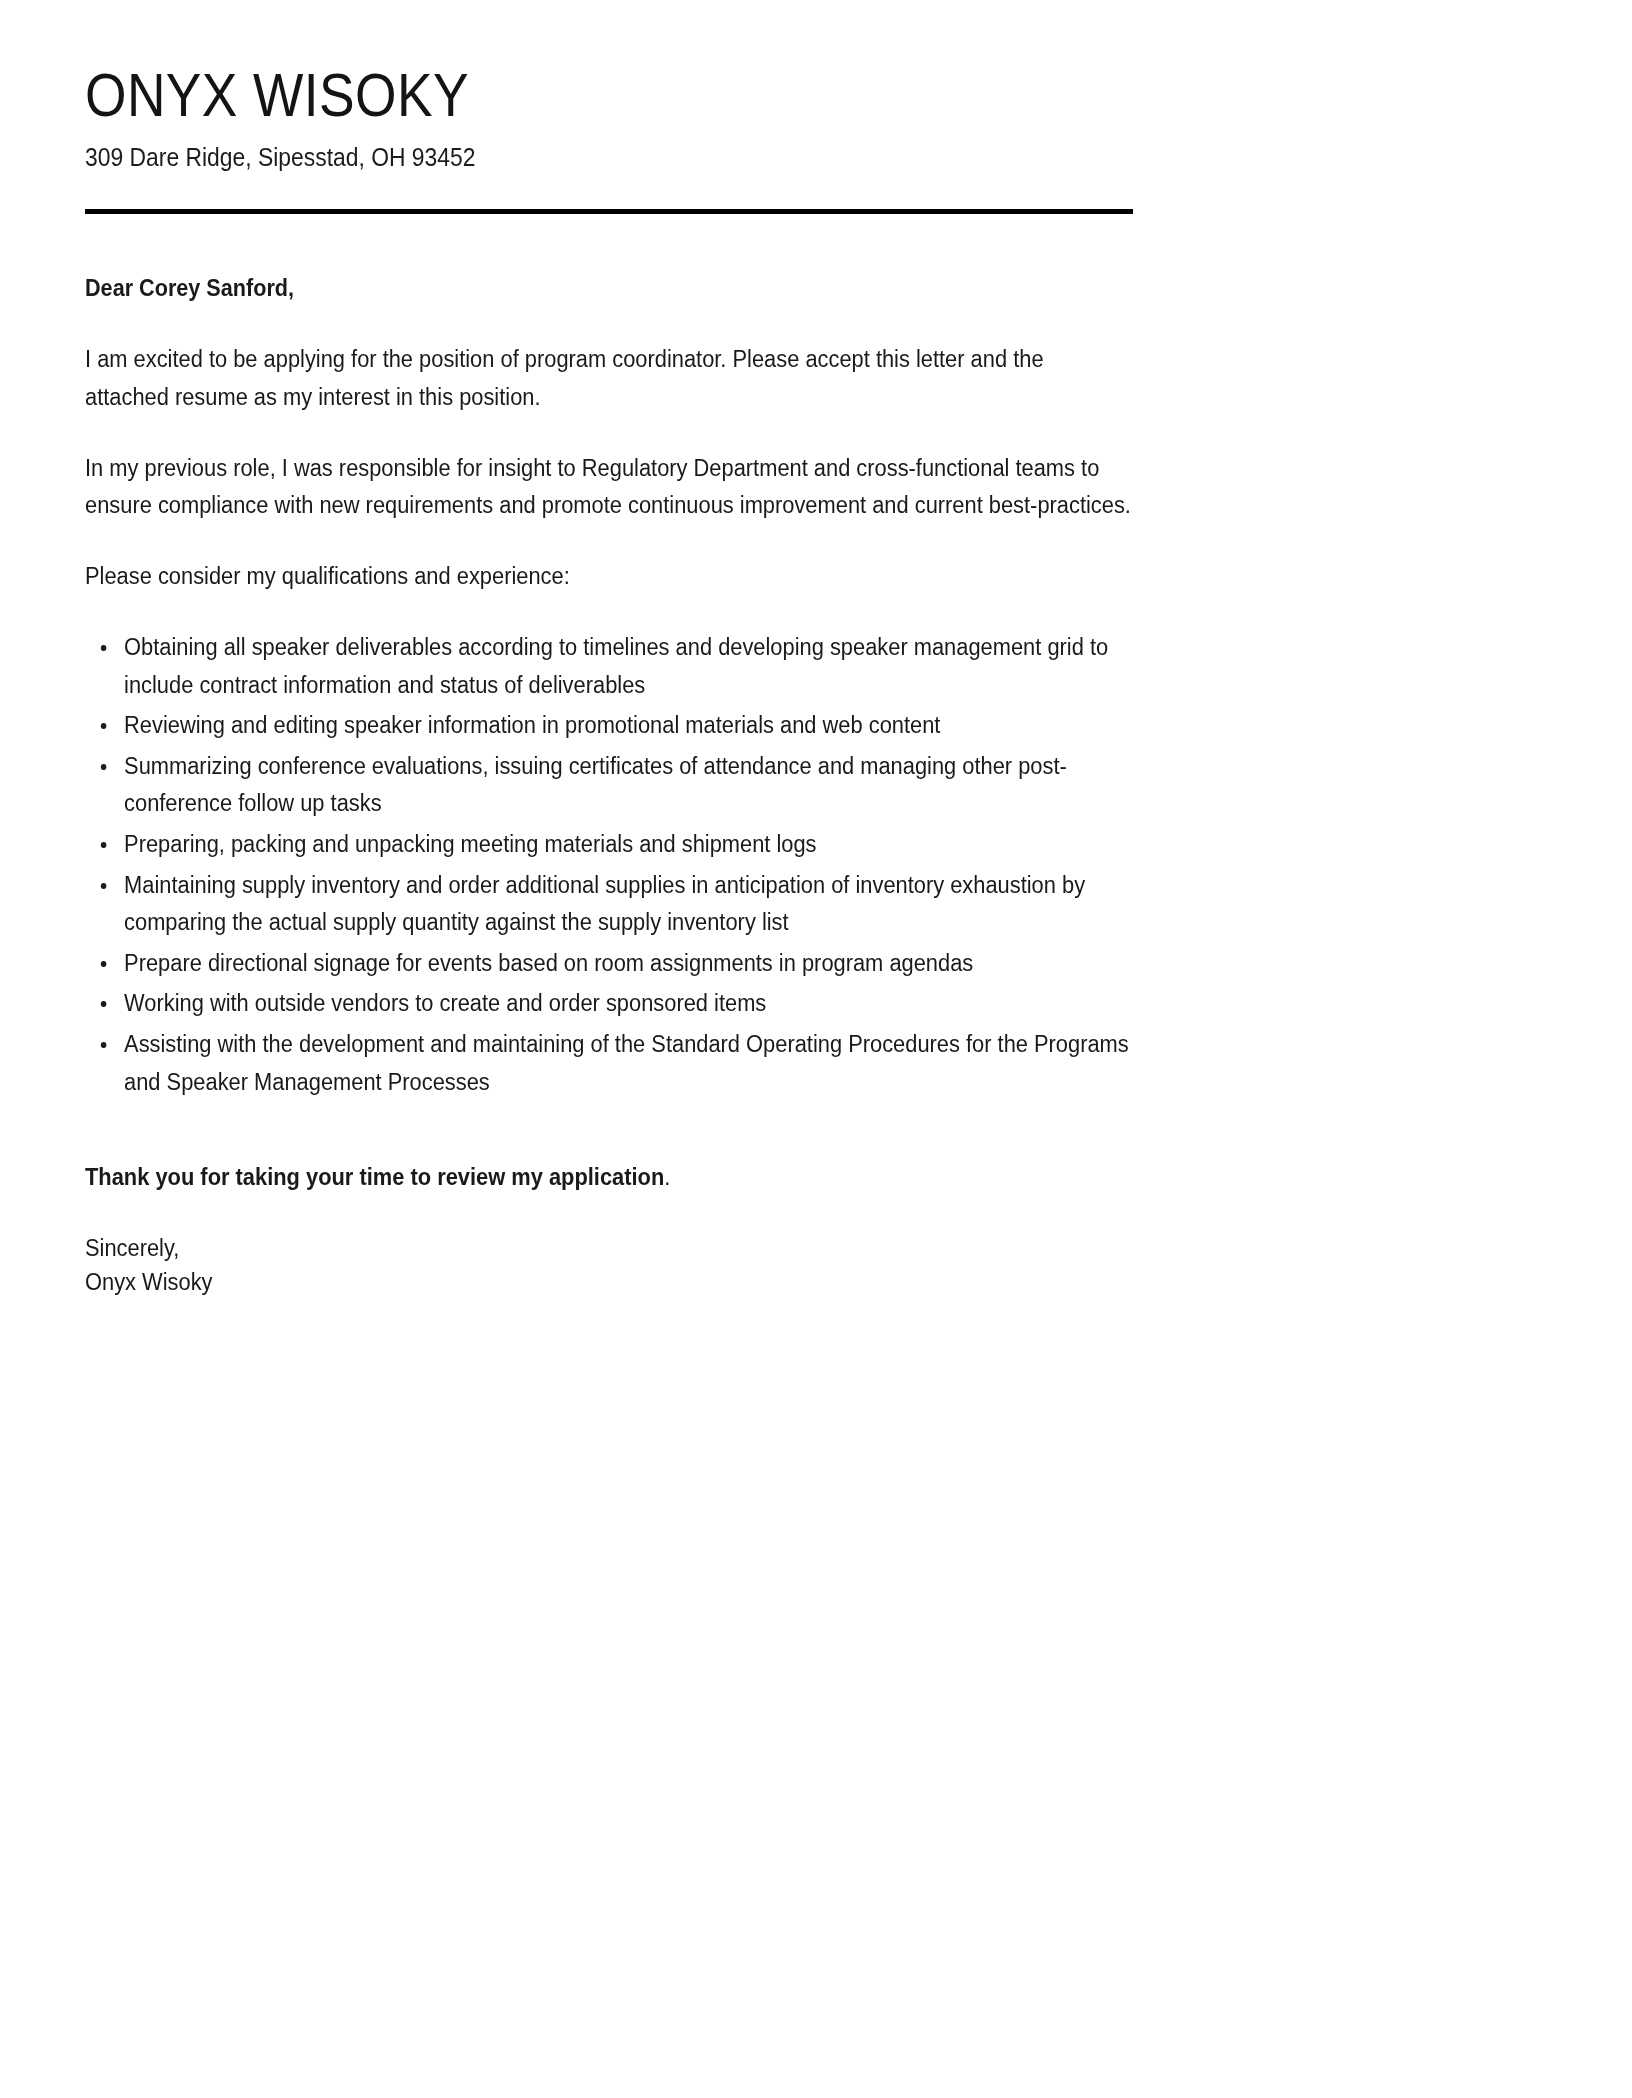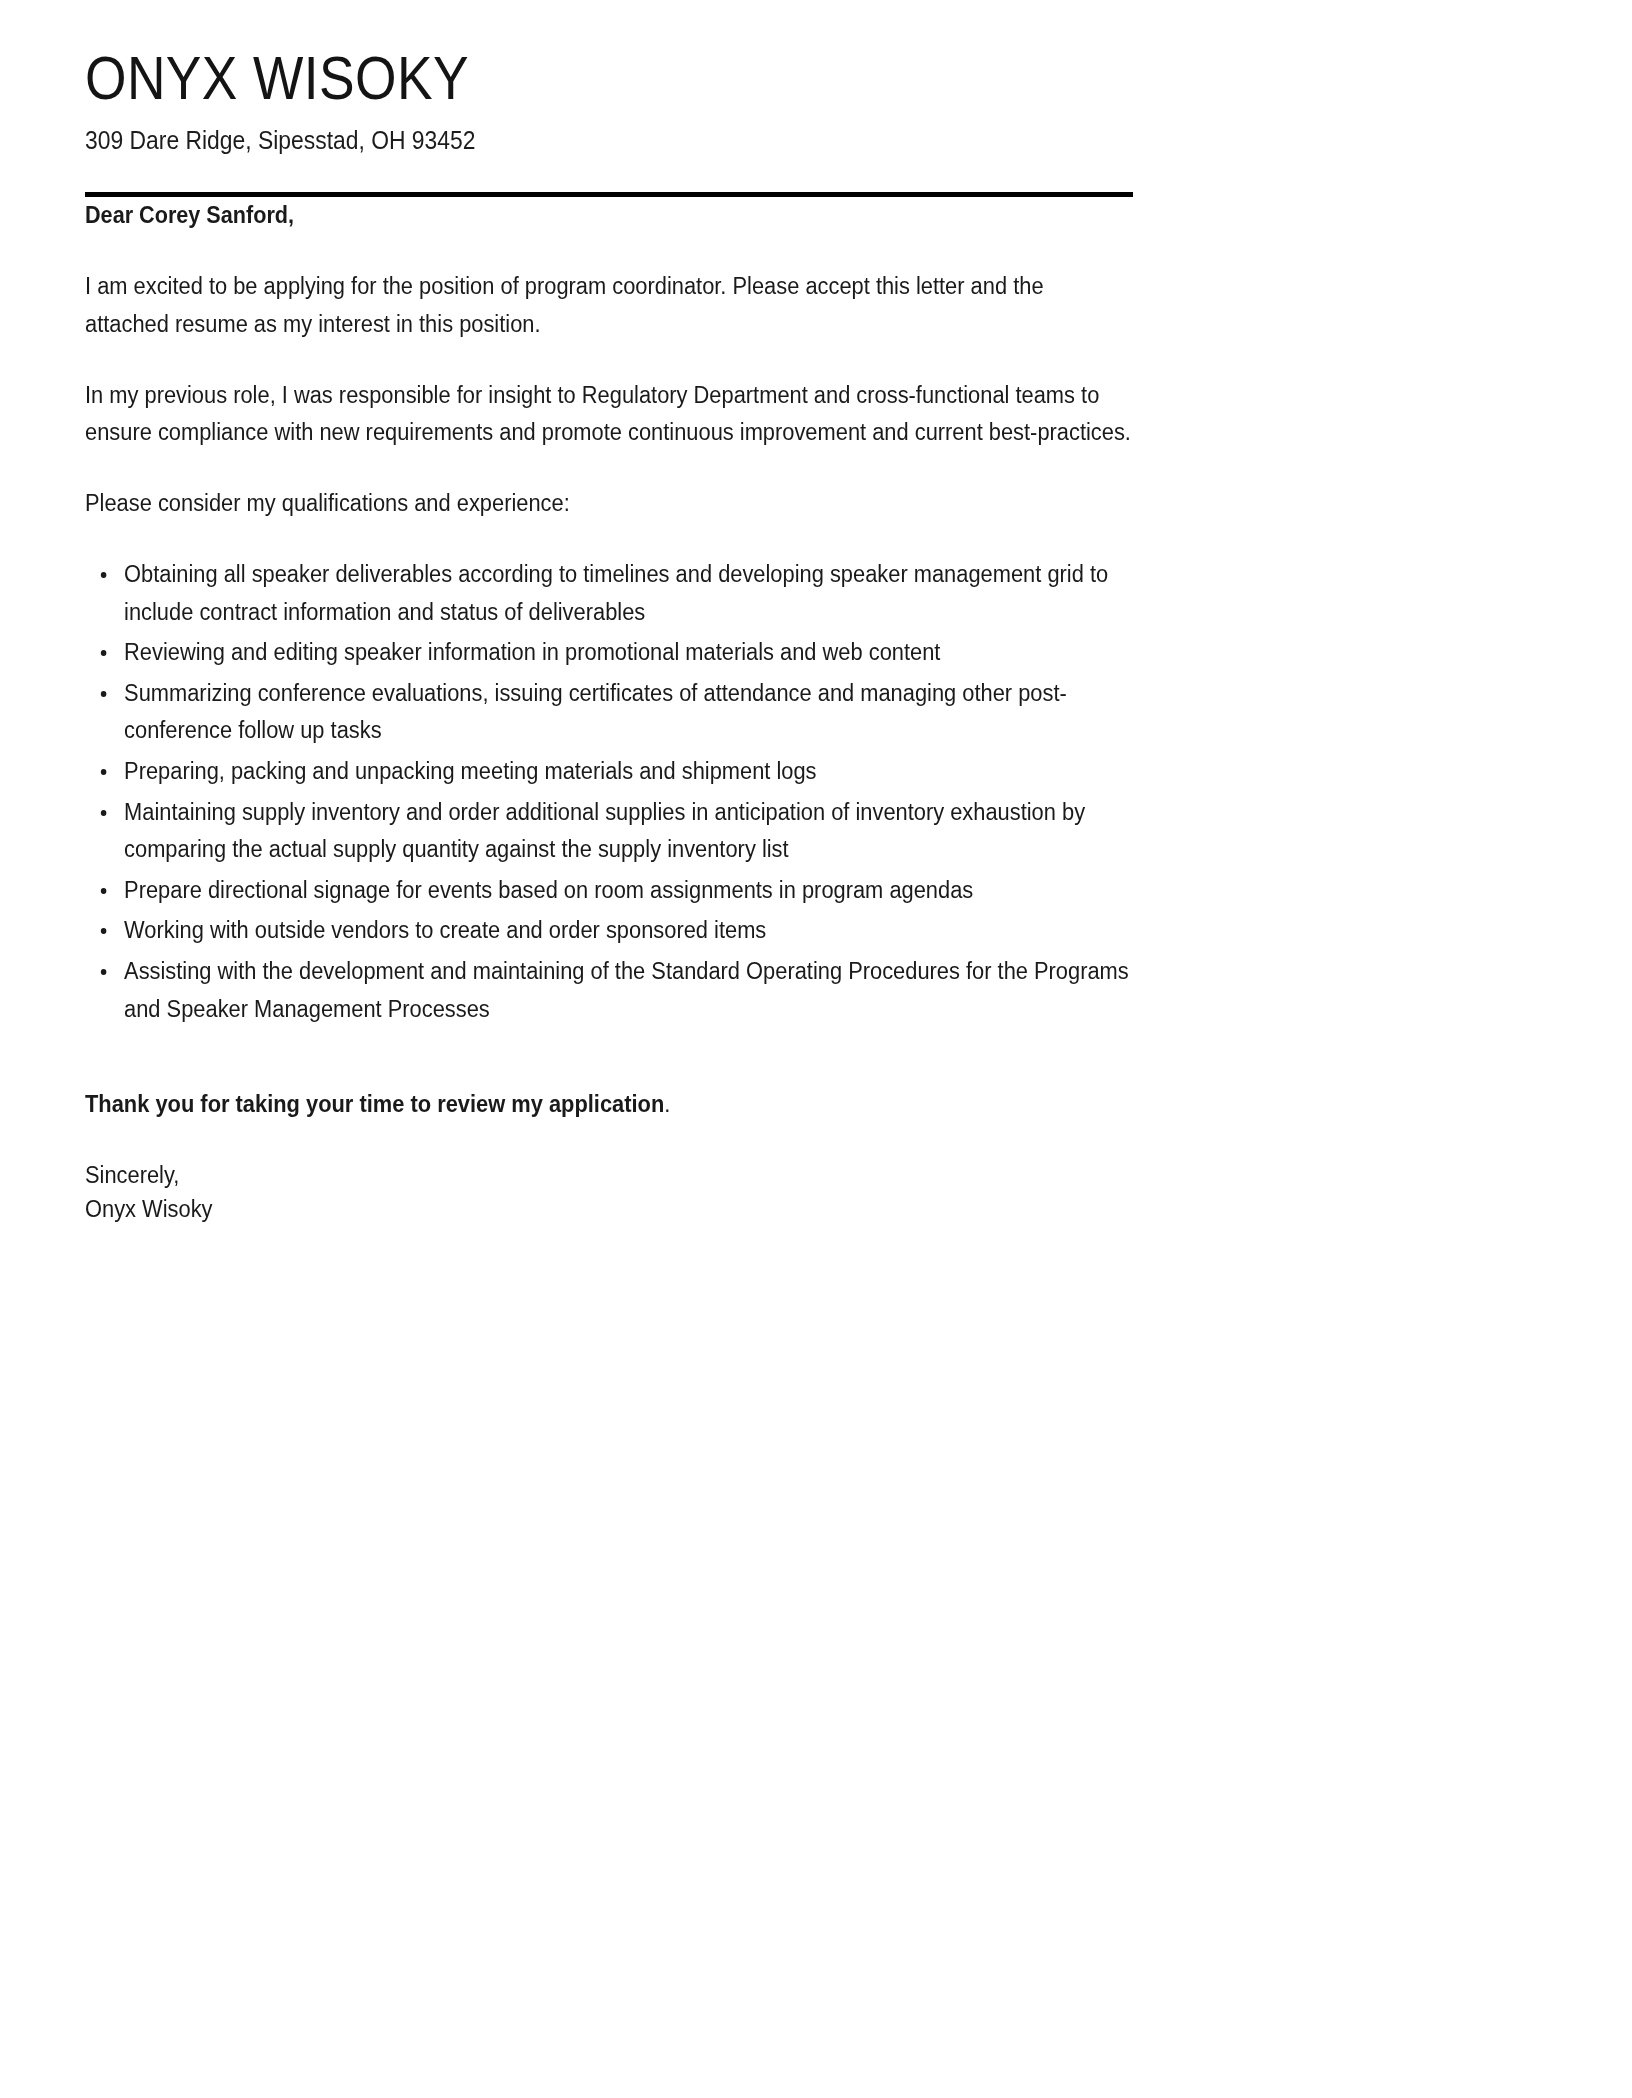"ONYX WISOKY" .letter { top: 0 -> 17px }
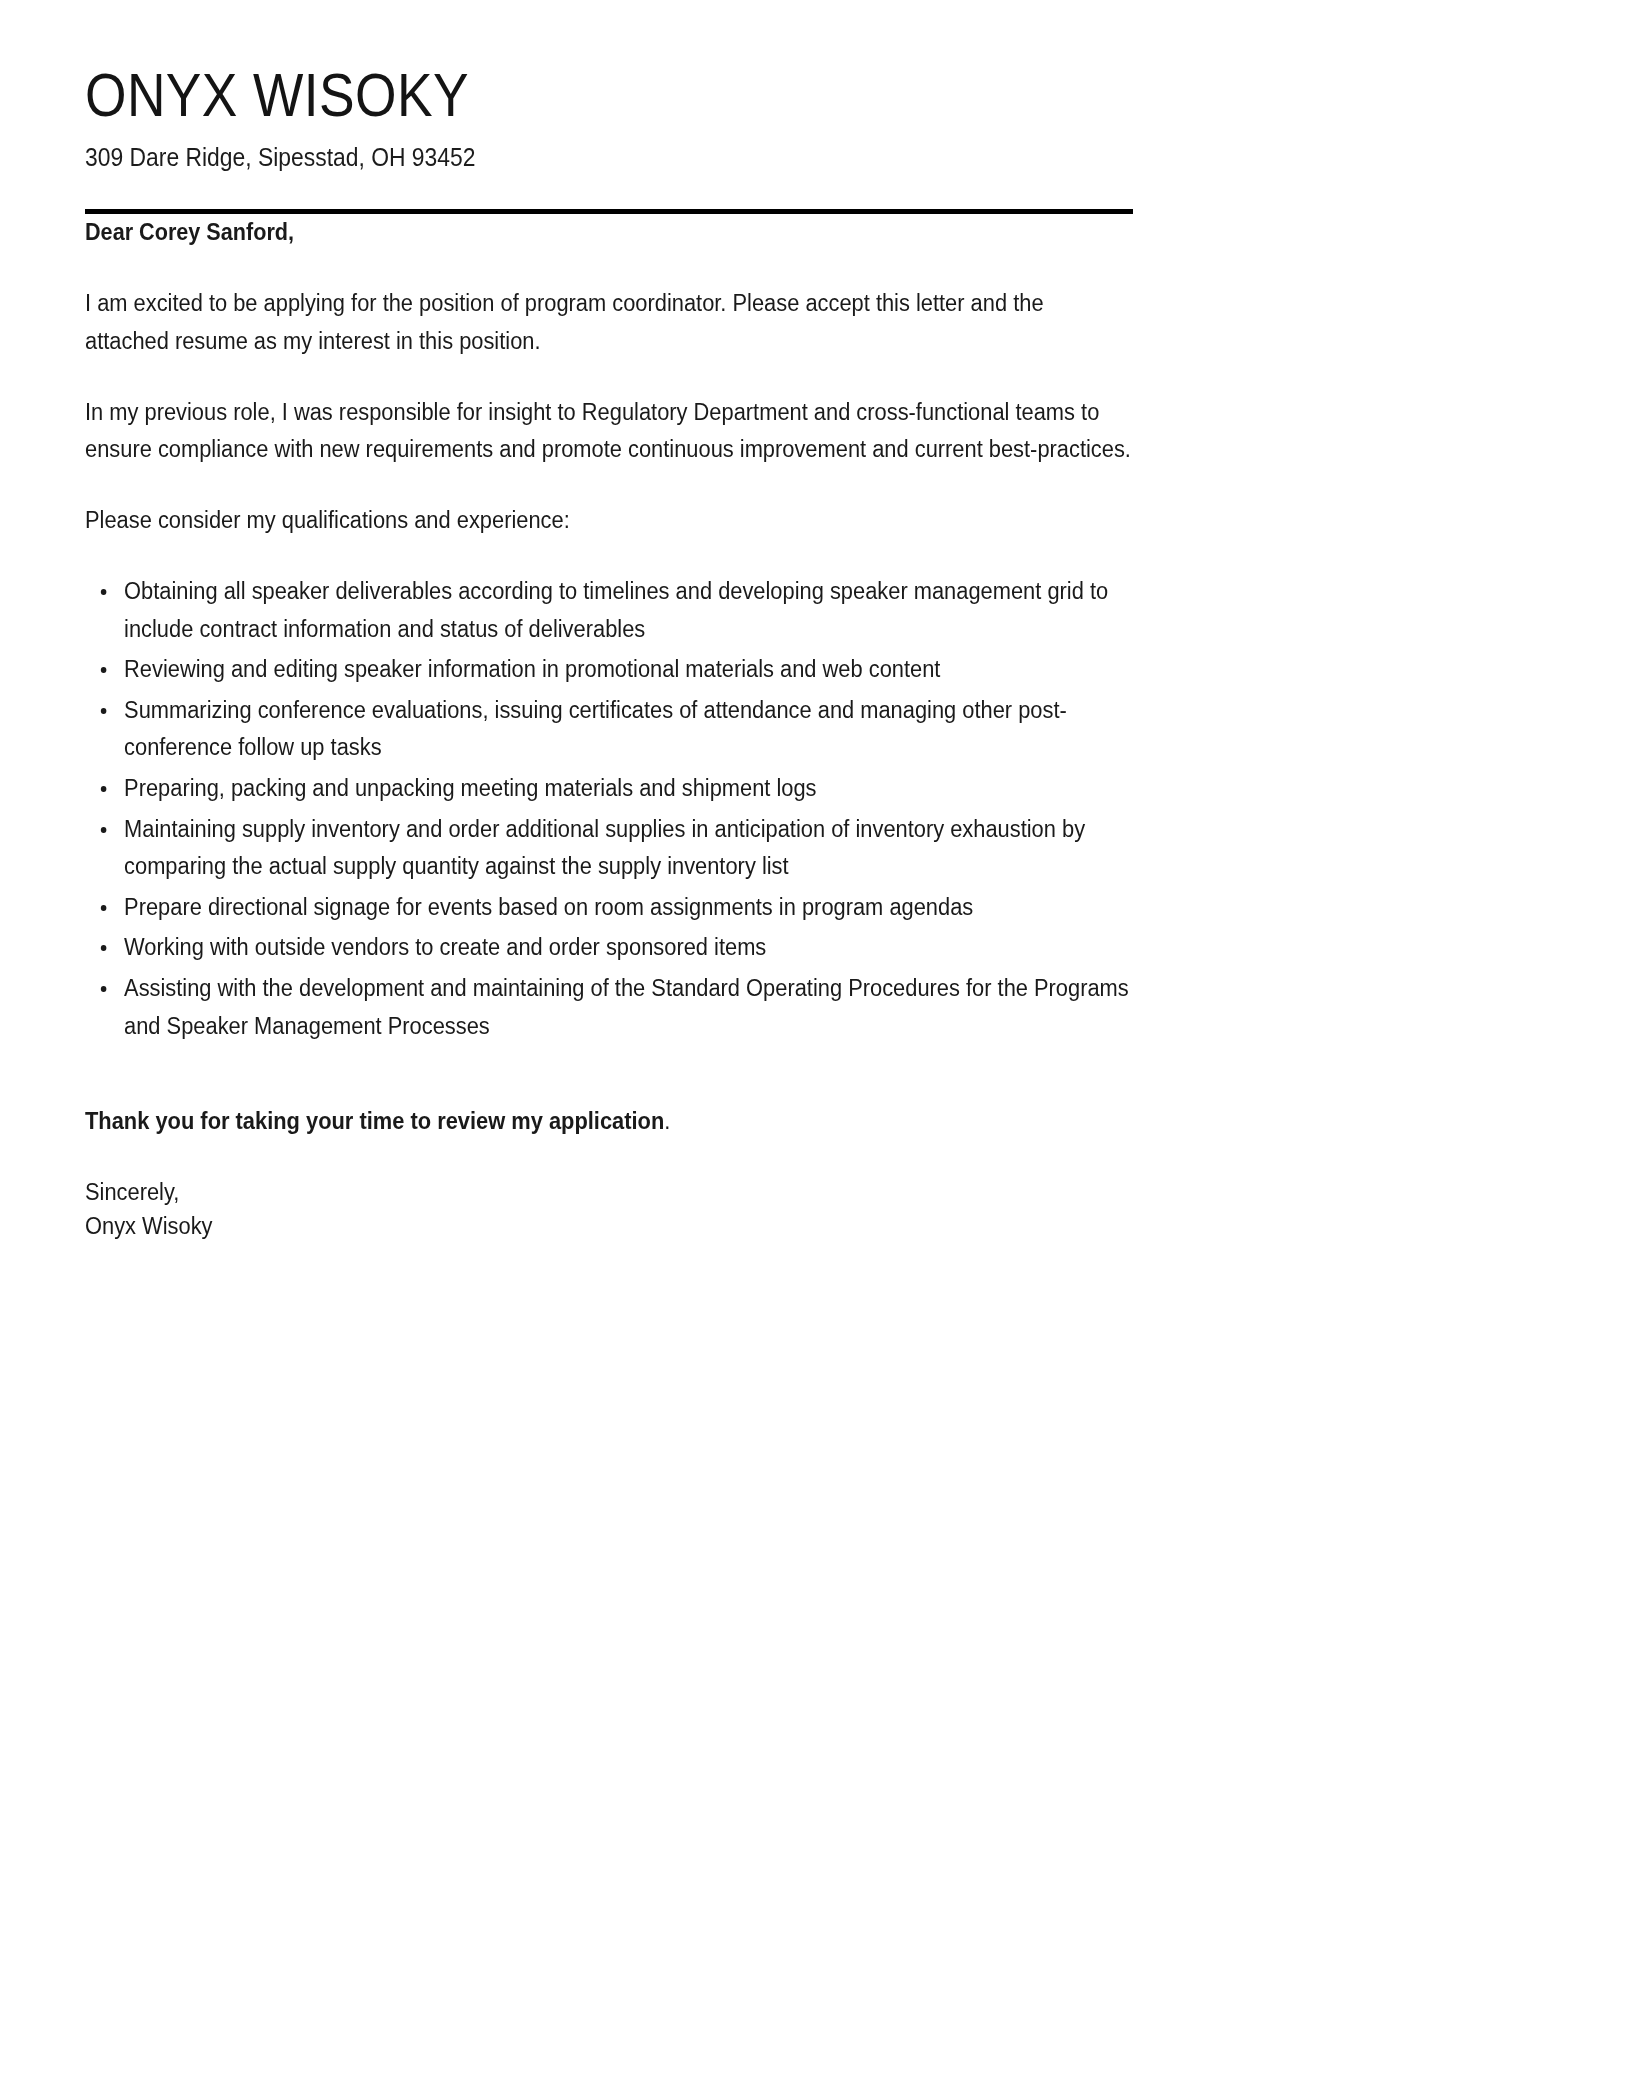"Dear Corey Sanford," .body { margin-top: none -> 56px }
